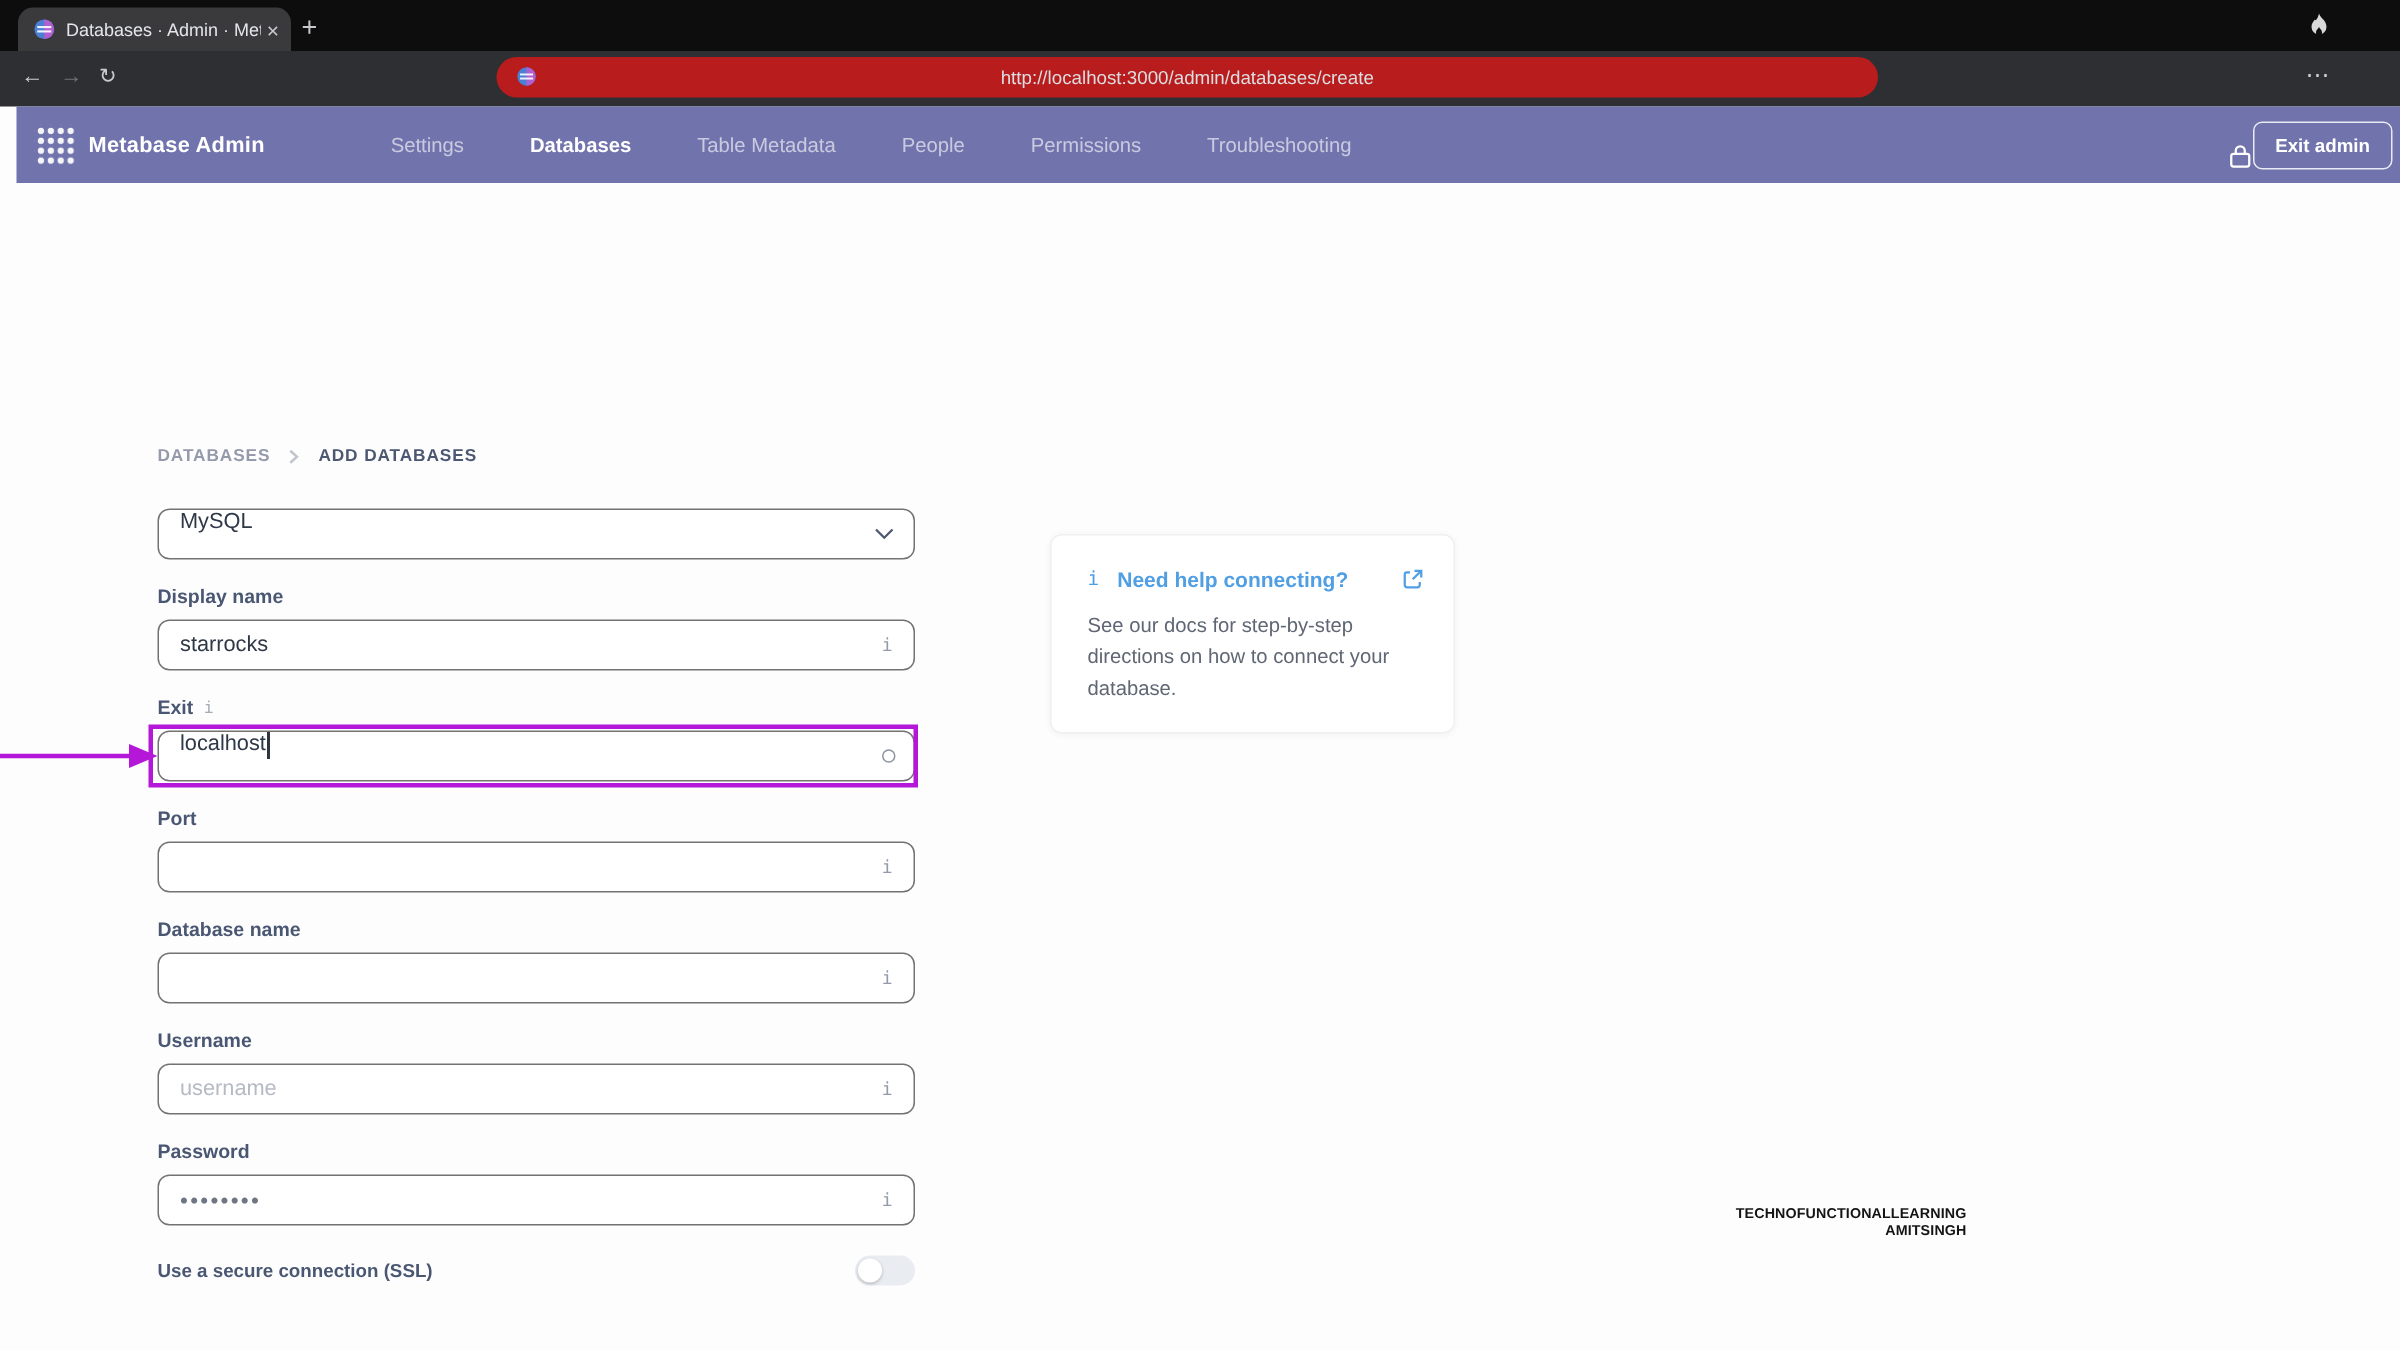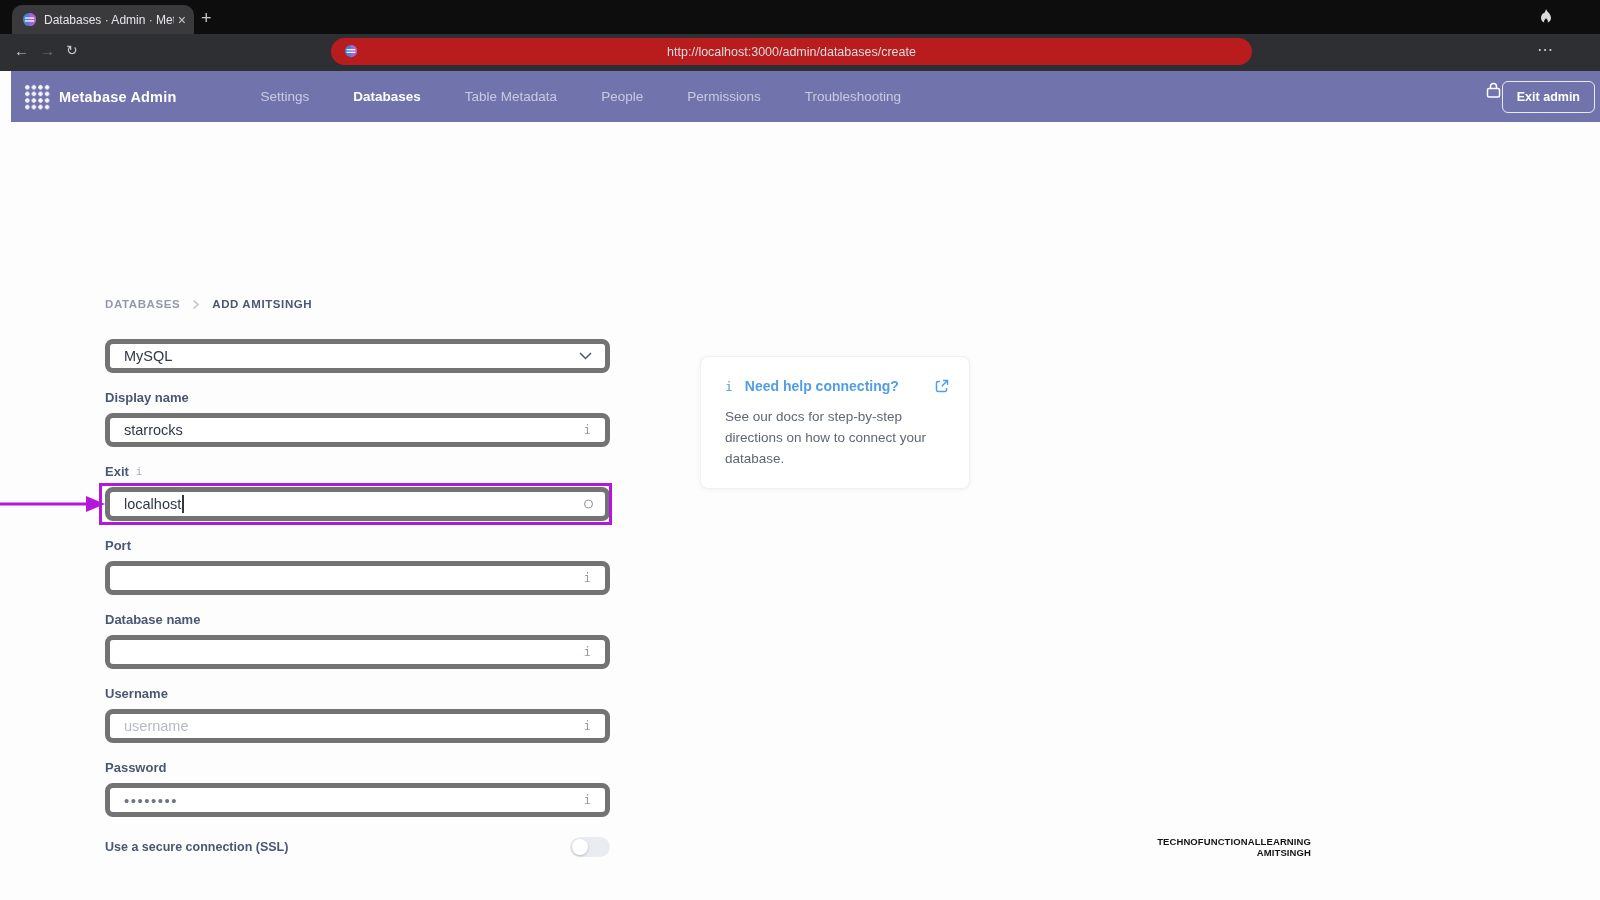"Exit admin" .nav-right { align-items: flex-start -> flex-end }
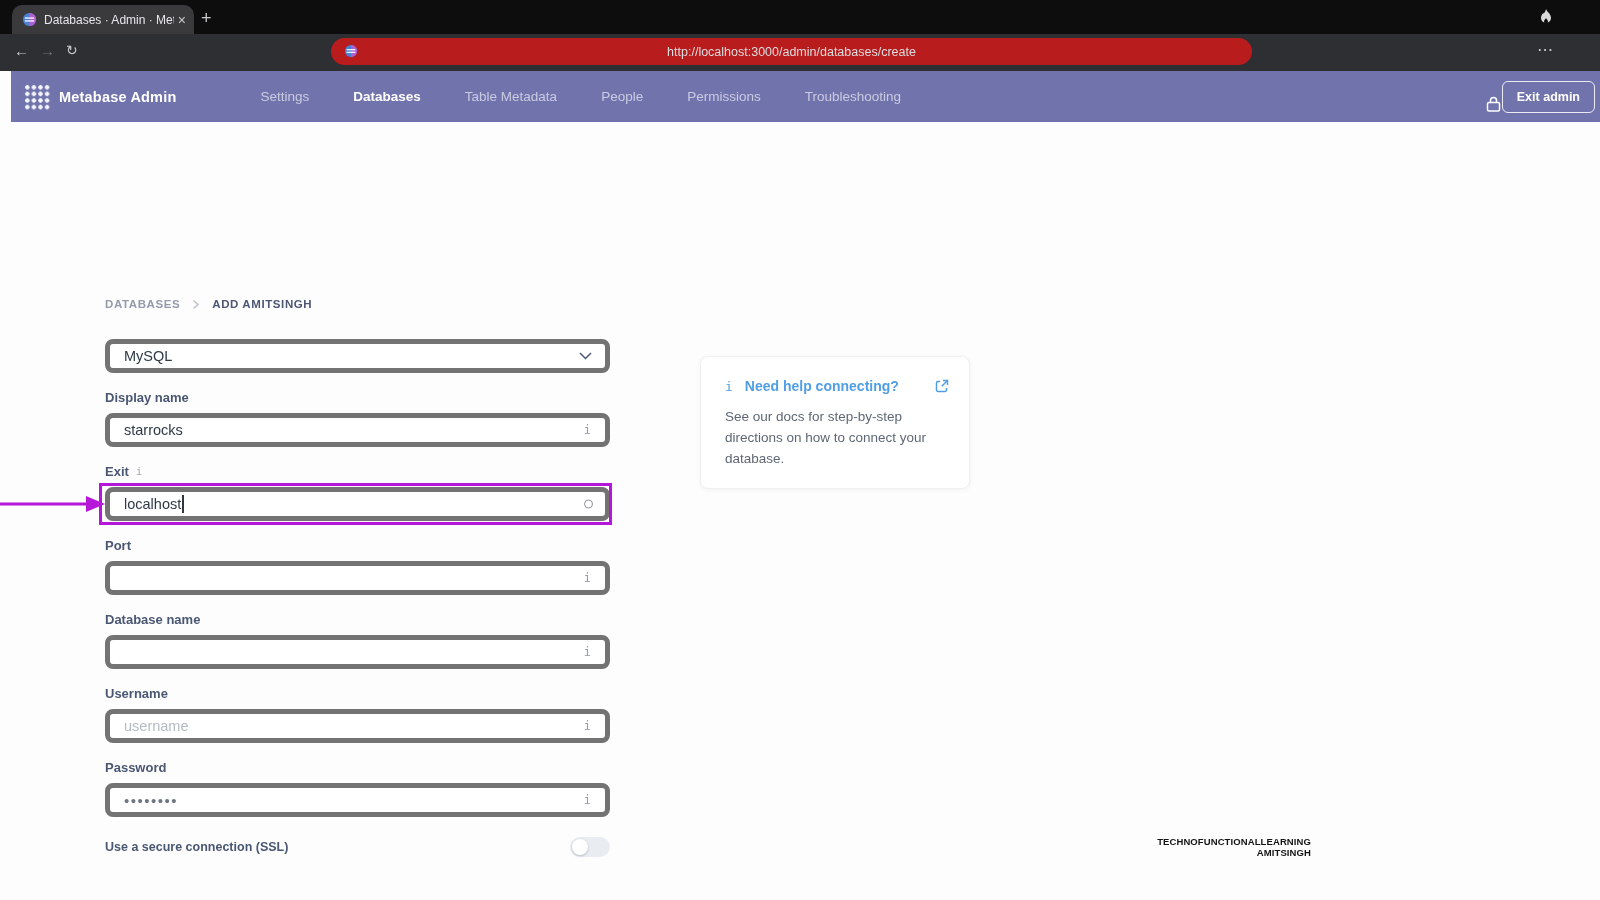"ADD AMITSINGH" span.crumb-current { text: AMITSINGH -> DATABASES }
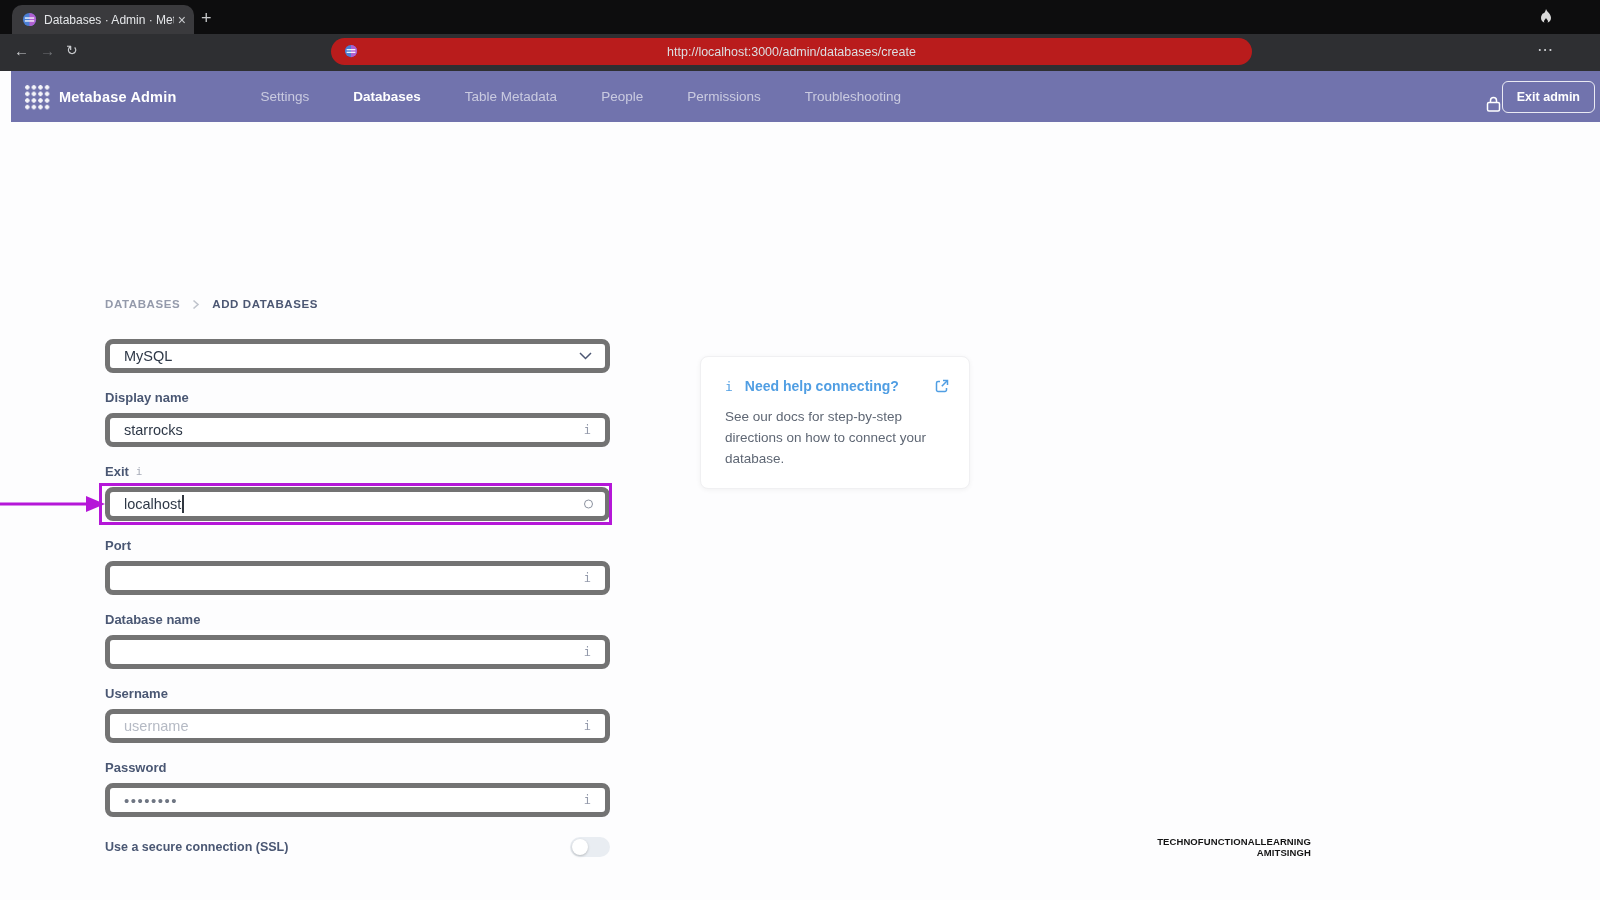"MySQL" .box { align-items: center -> flex-start; border: 5px solid #737373 -> 1px solid #737373 }
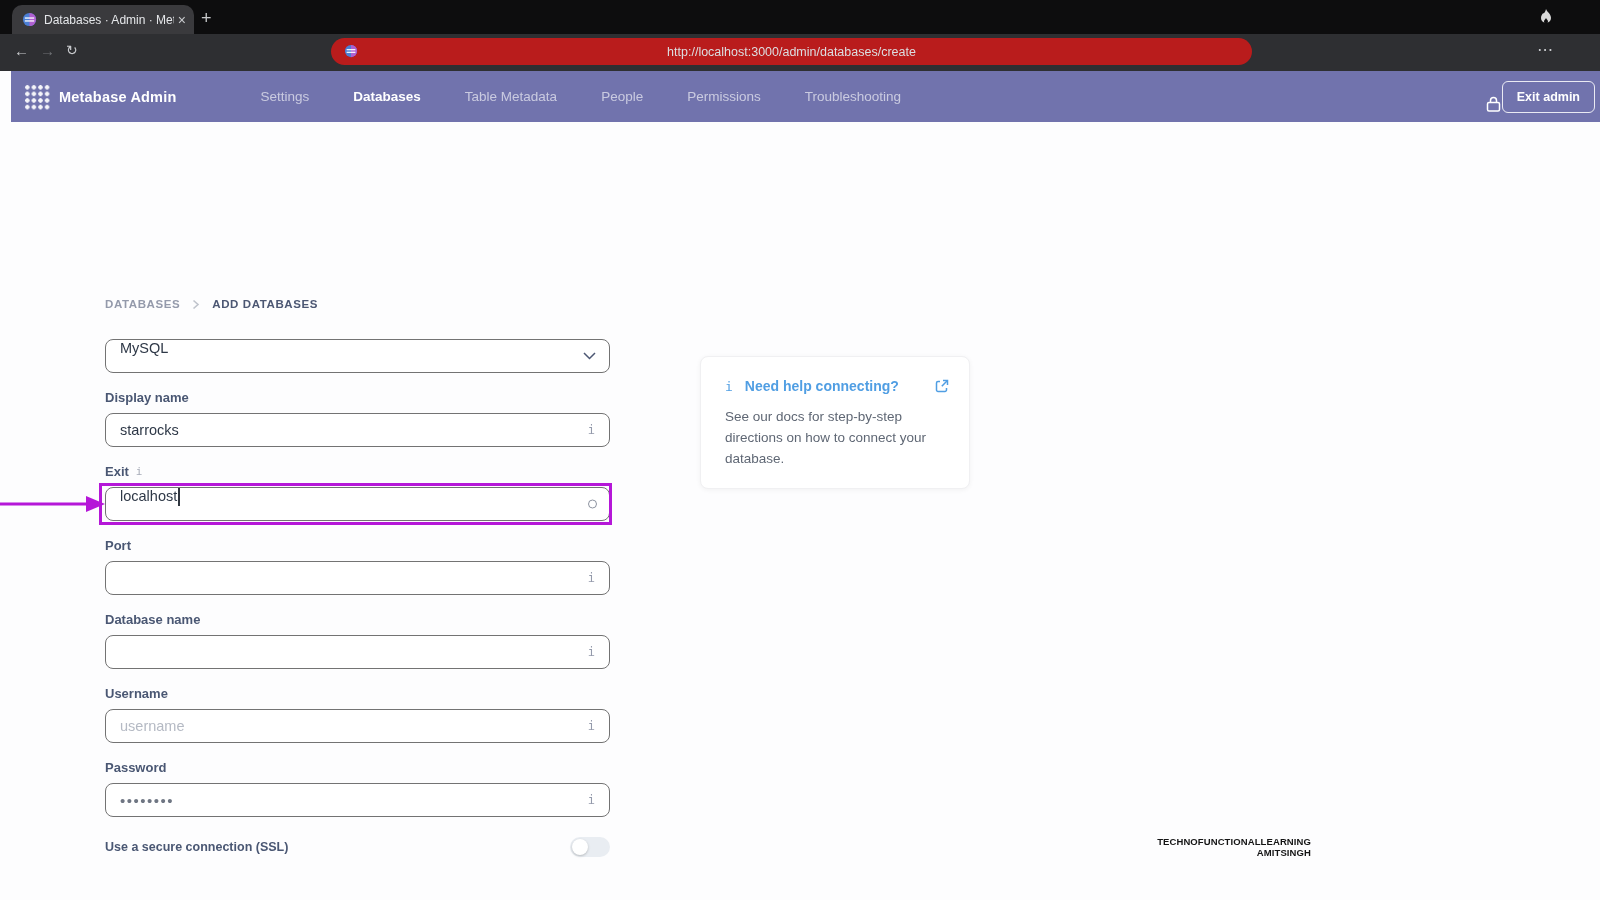"TECHNOFUNCTIONALLEARNING" .watermark { top: 715px -> 683px }
